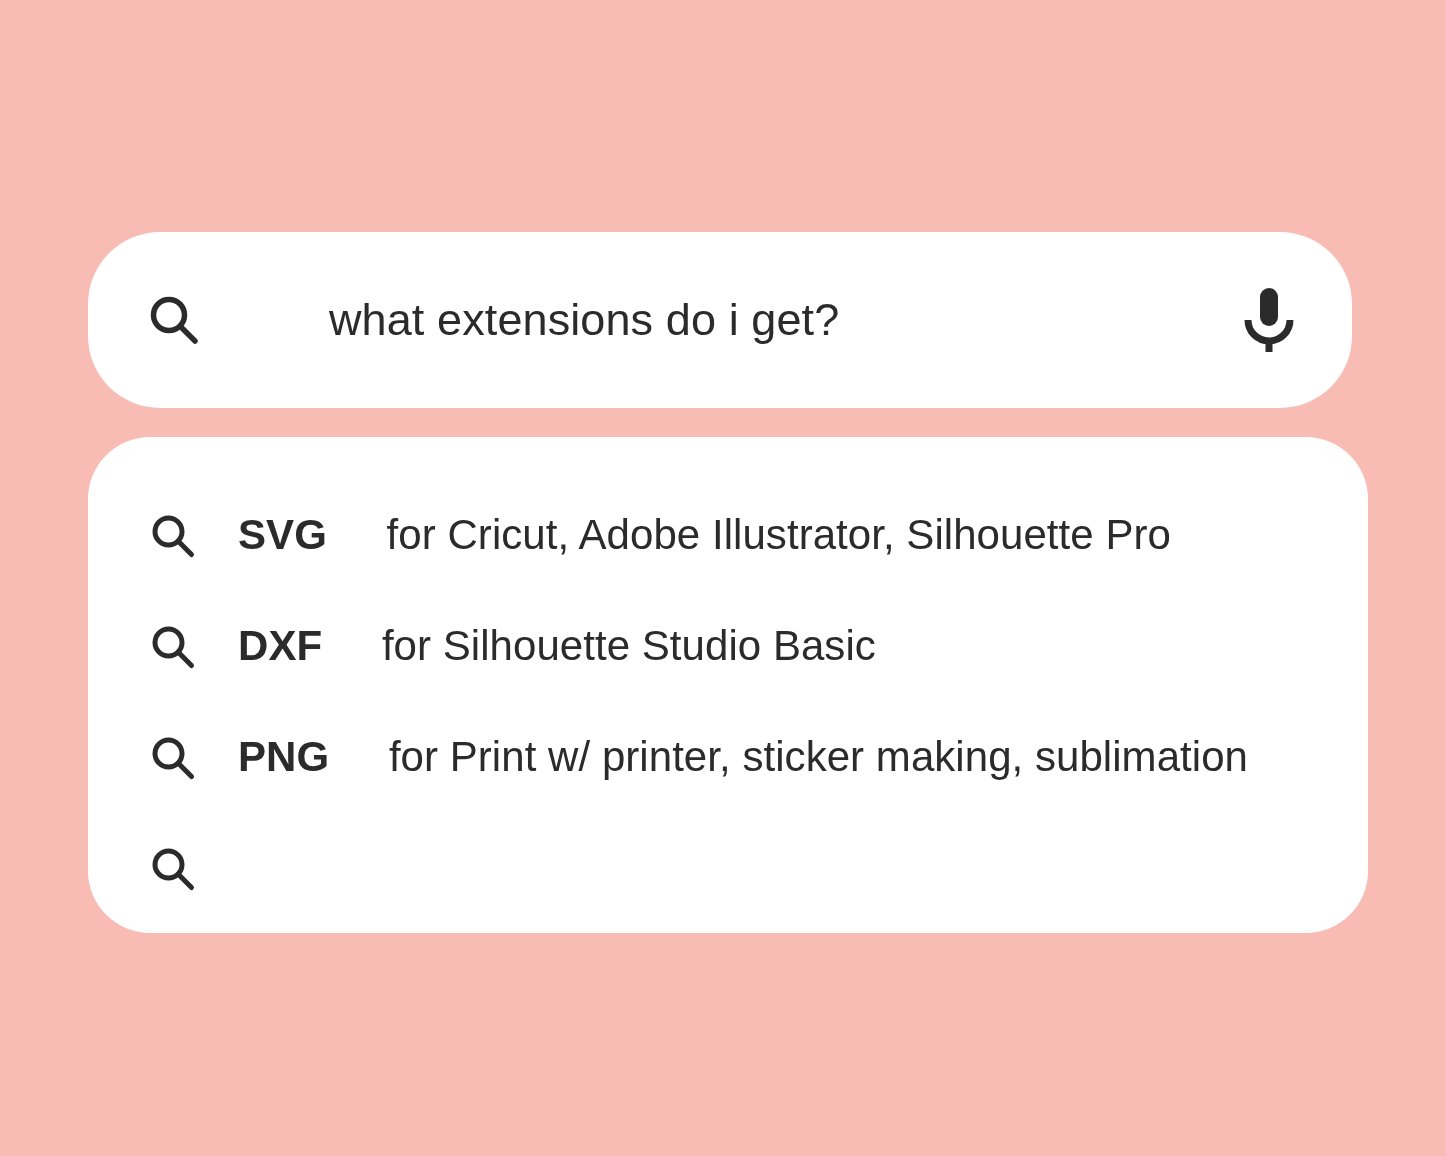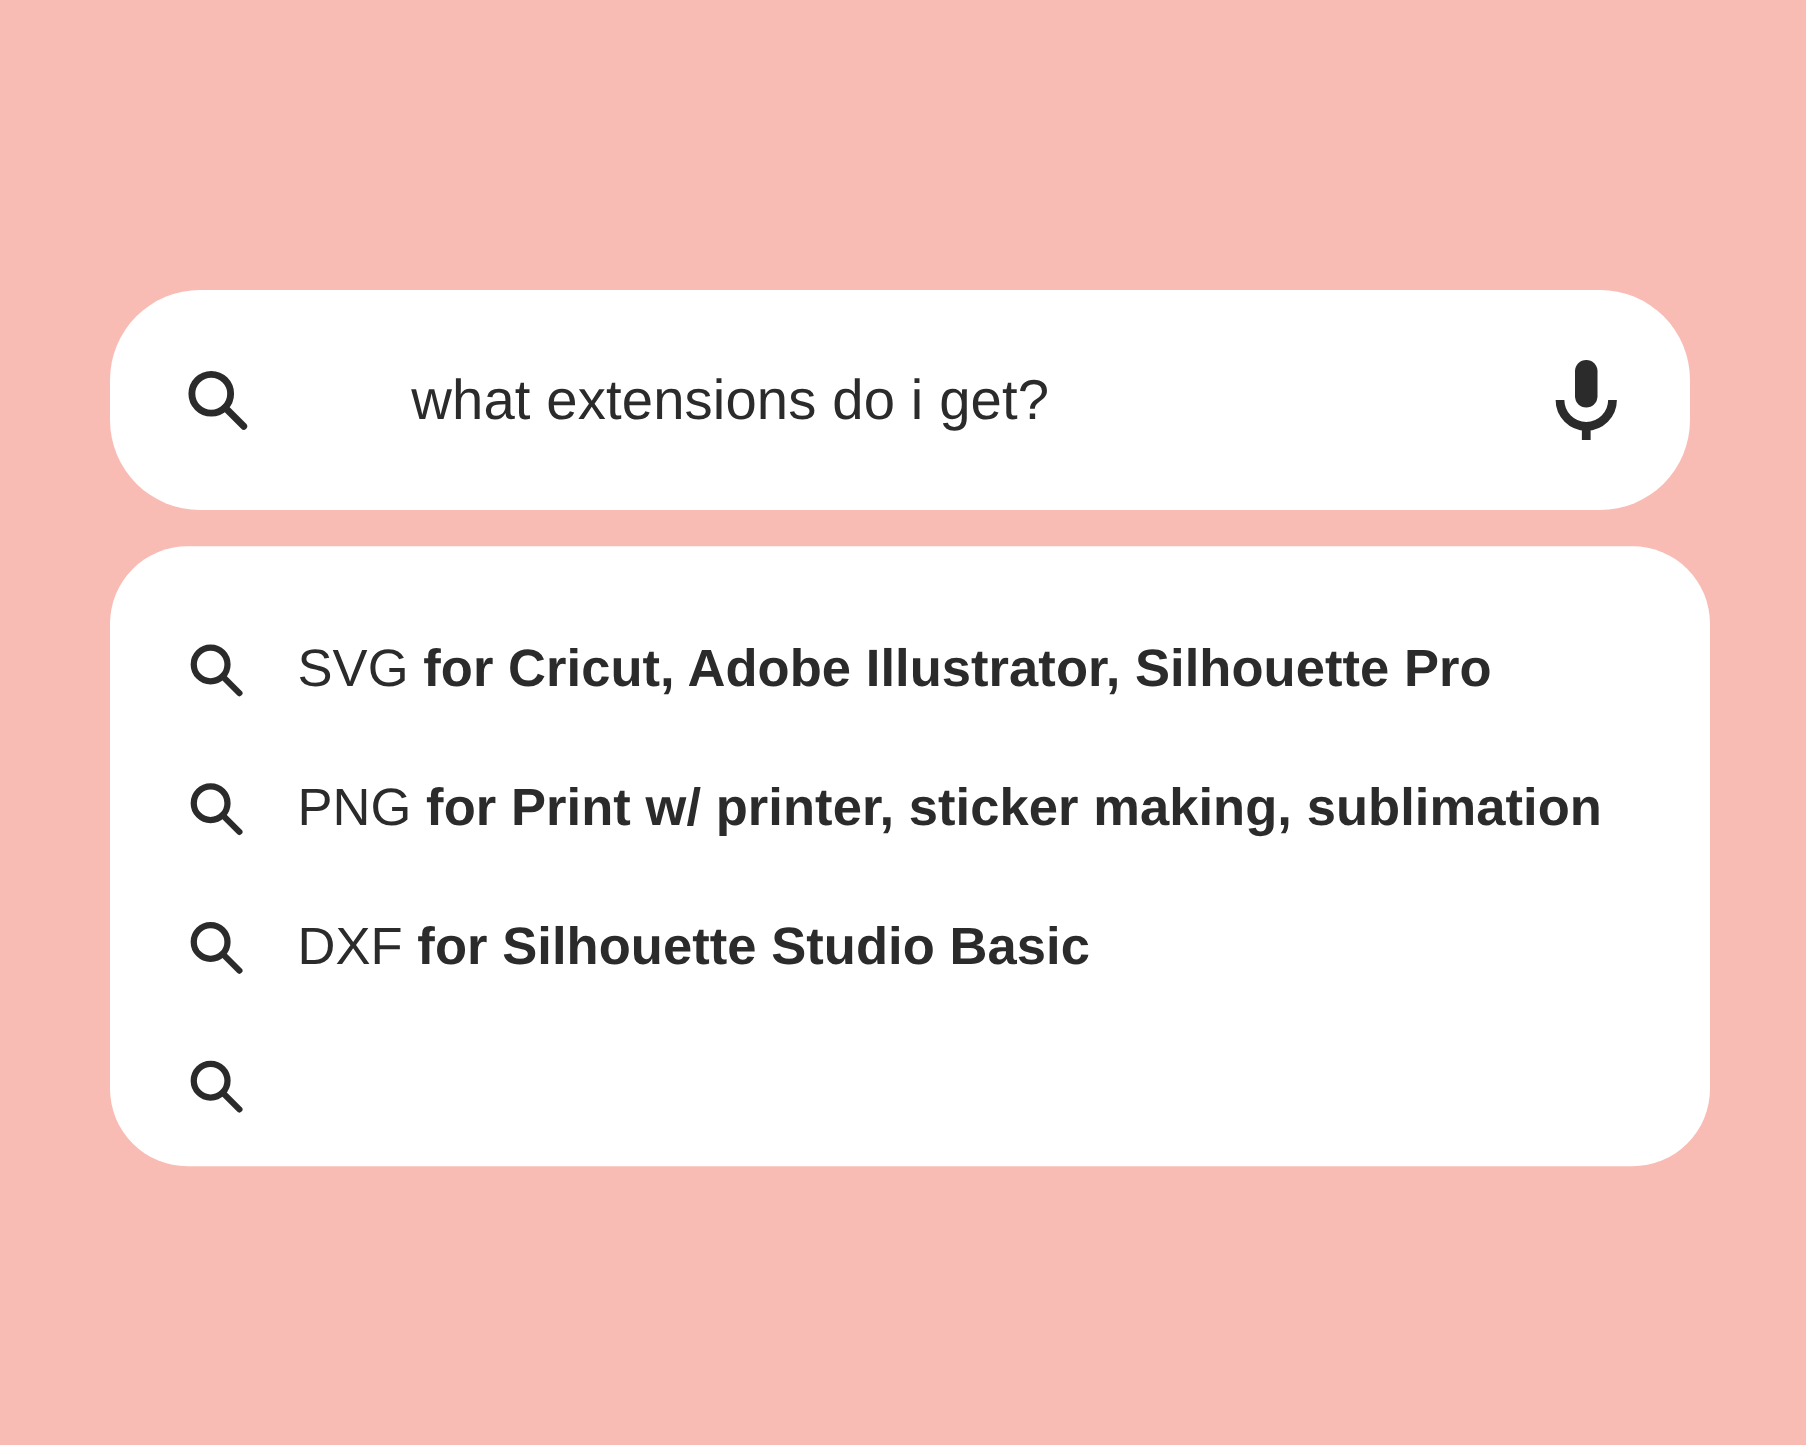"SVG" .result-format { font-weight: 400 -> 700 }
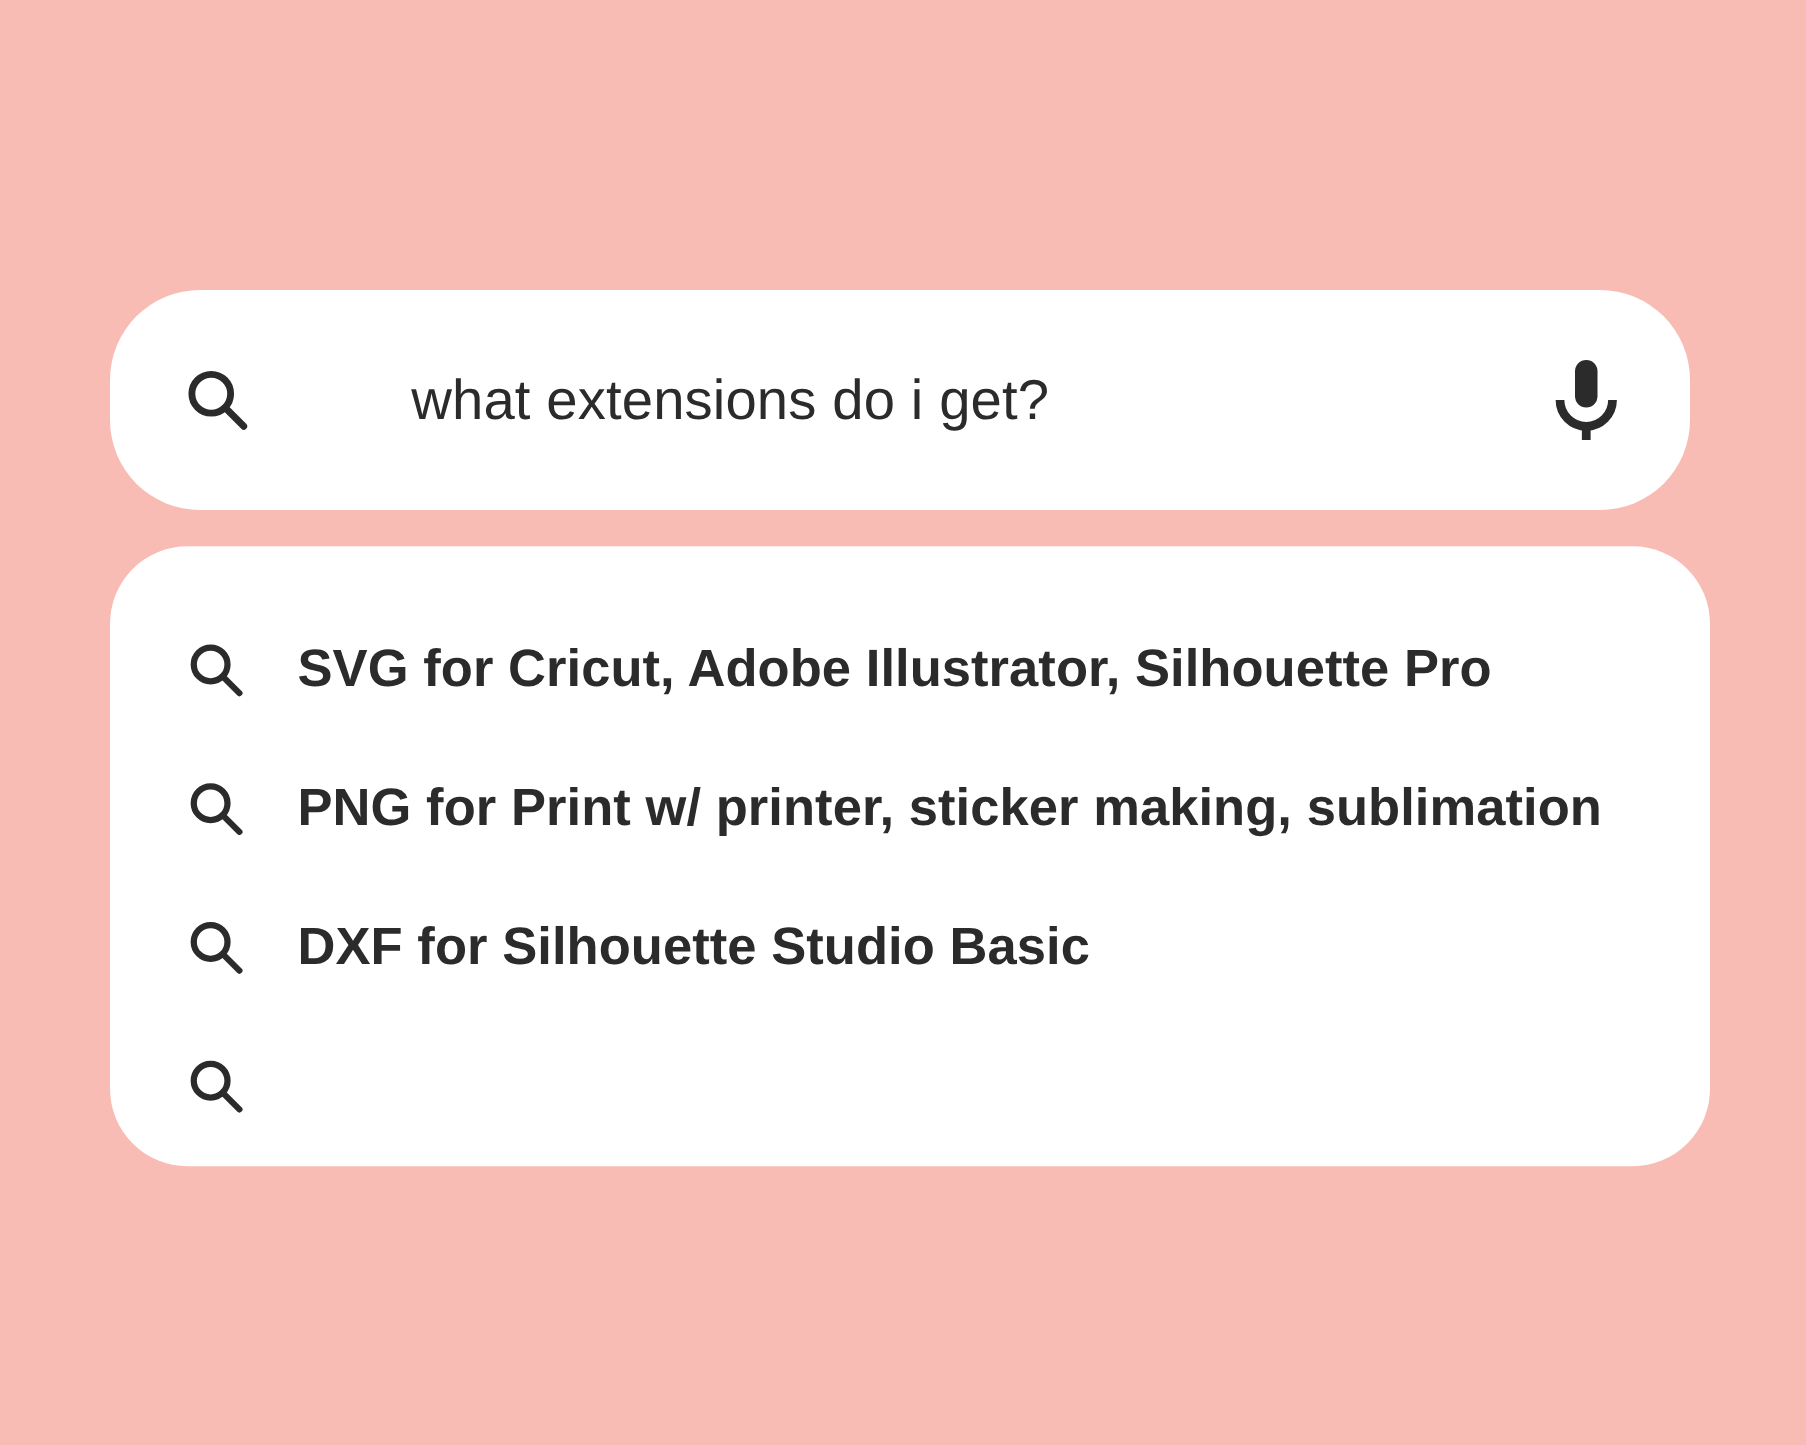"for Cricut, Adobe Illustrator," .result-desc { font-weight: 700 -> 400; margin-left: none -> 48px }
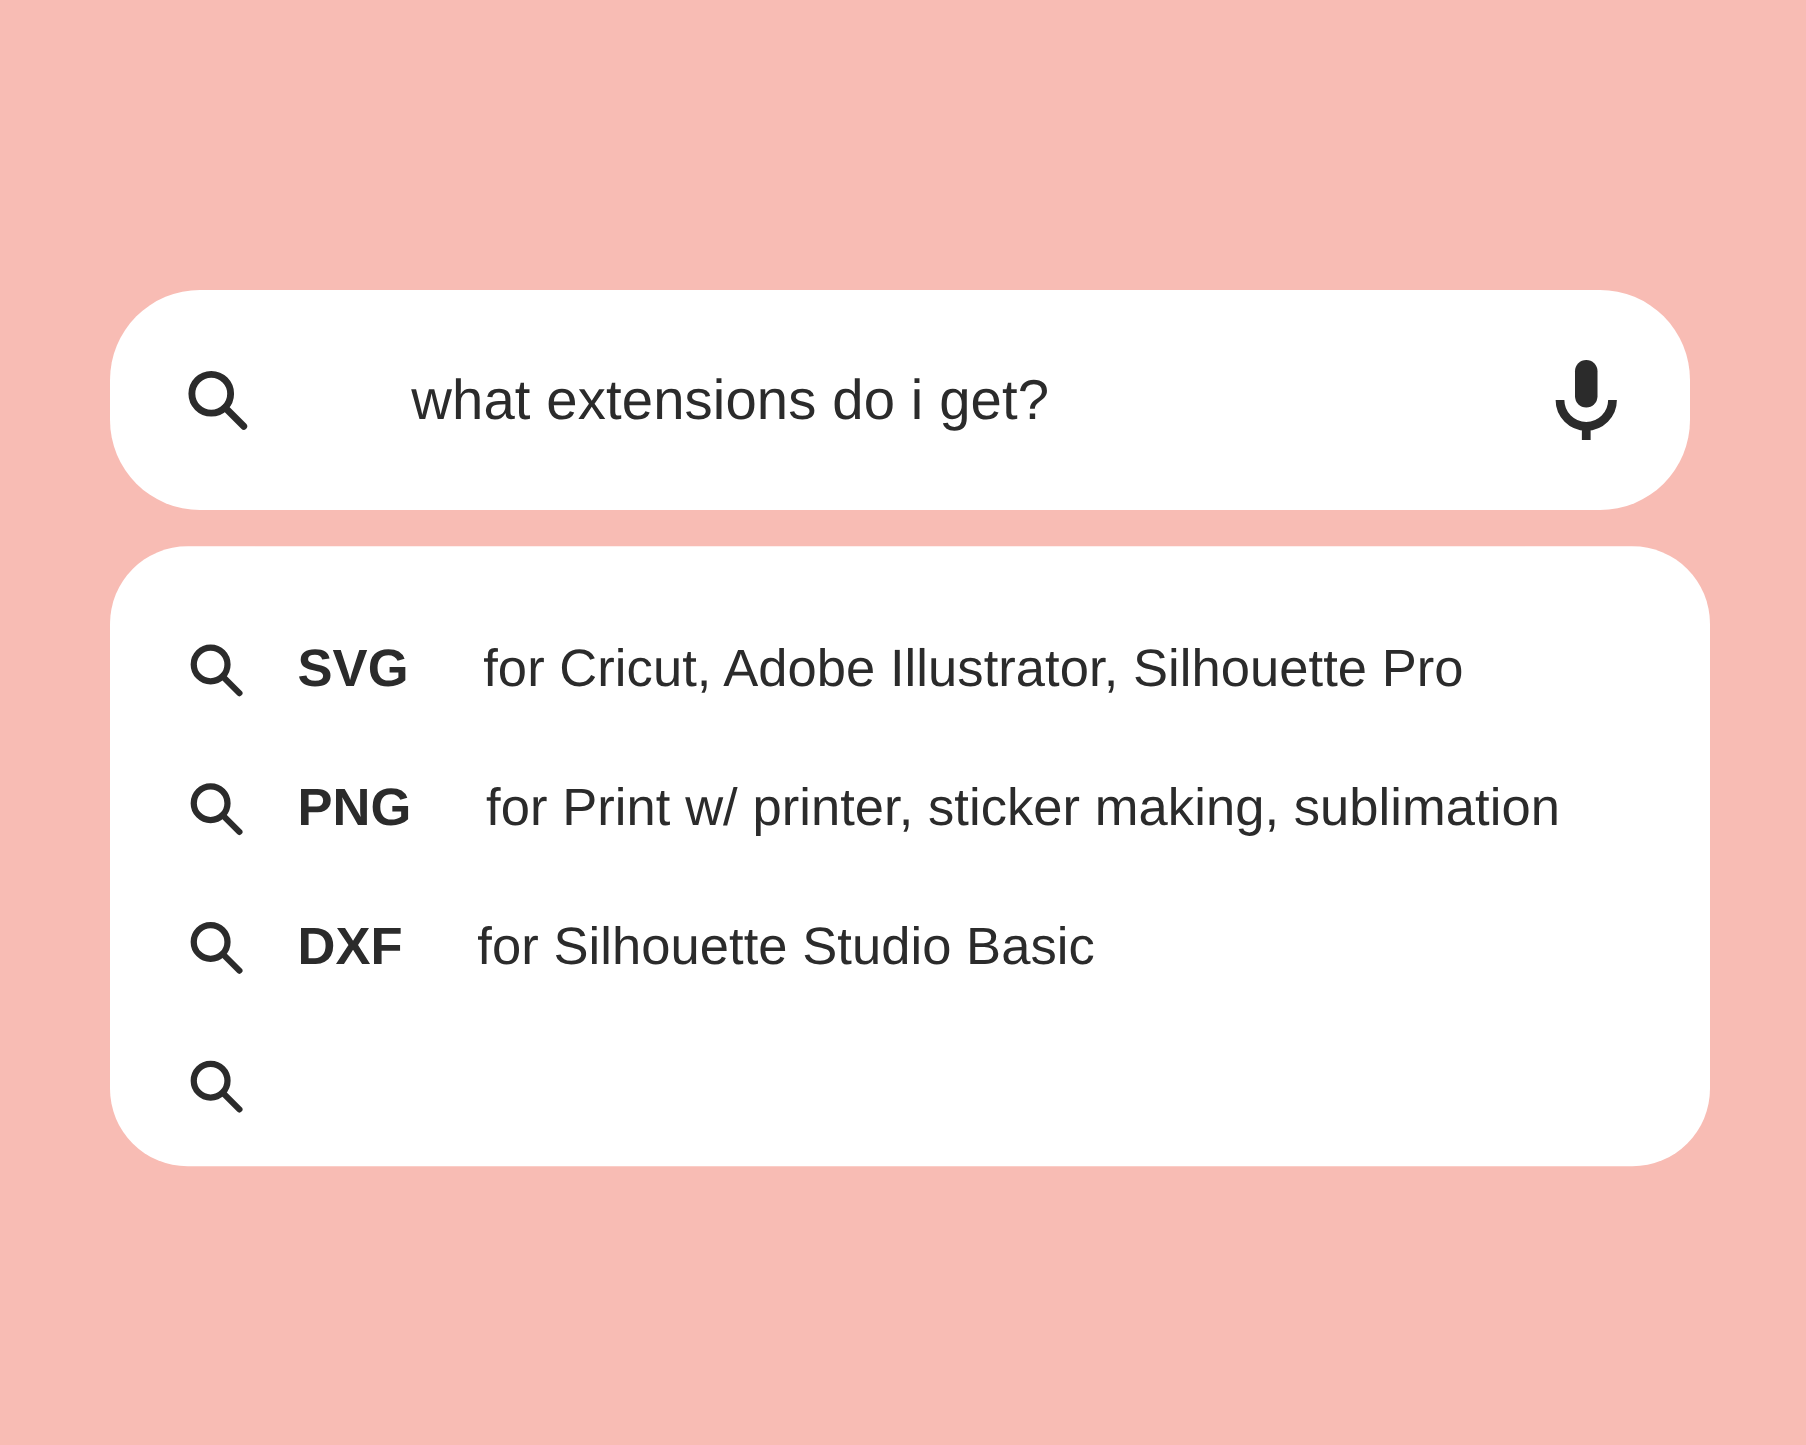"PNG for Print w/ printer," div.result-row { order: before "DXF for Silhouette Studio Basic" -> after "DXF for Silhouette Studio Basic" }
